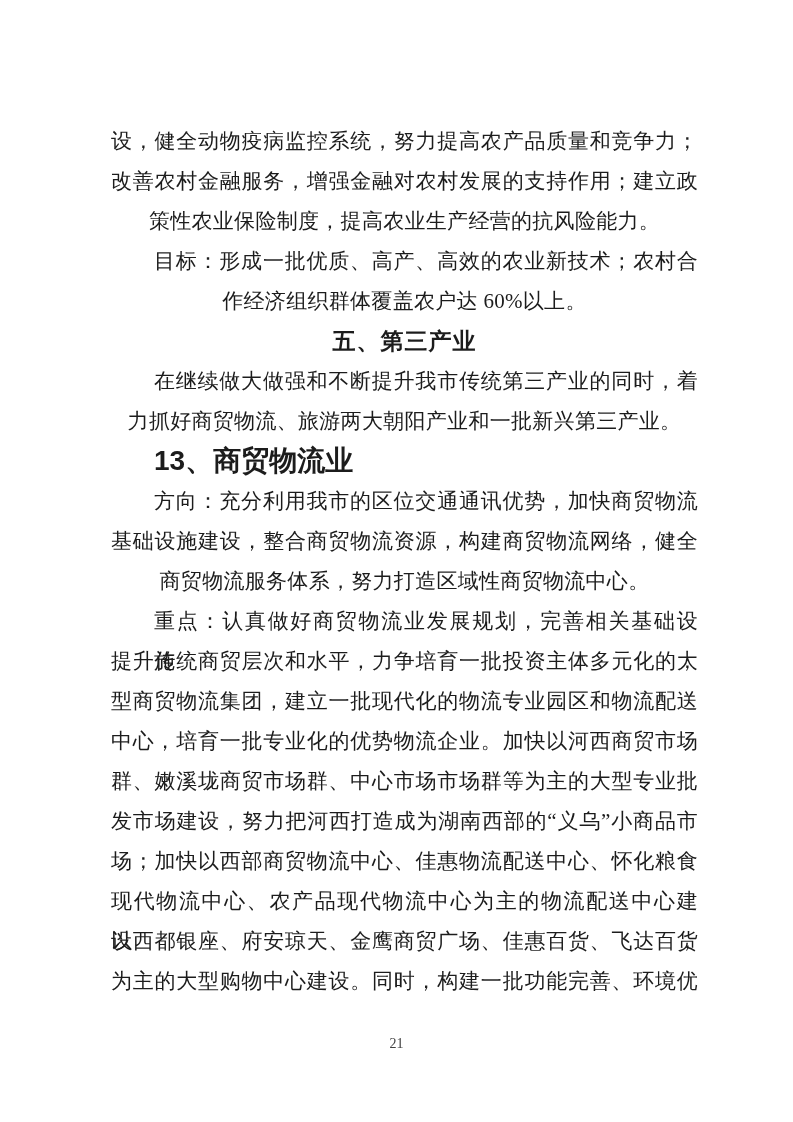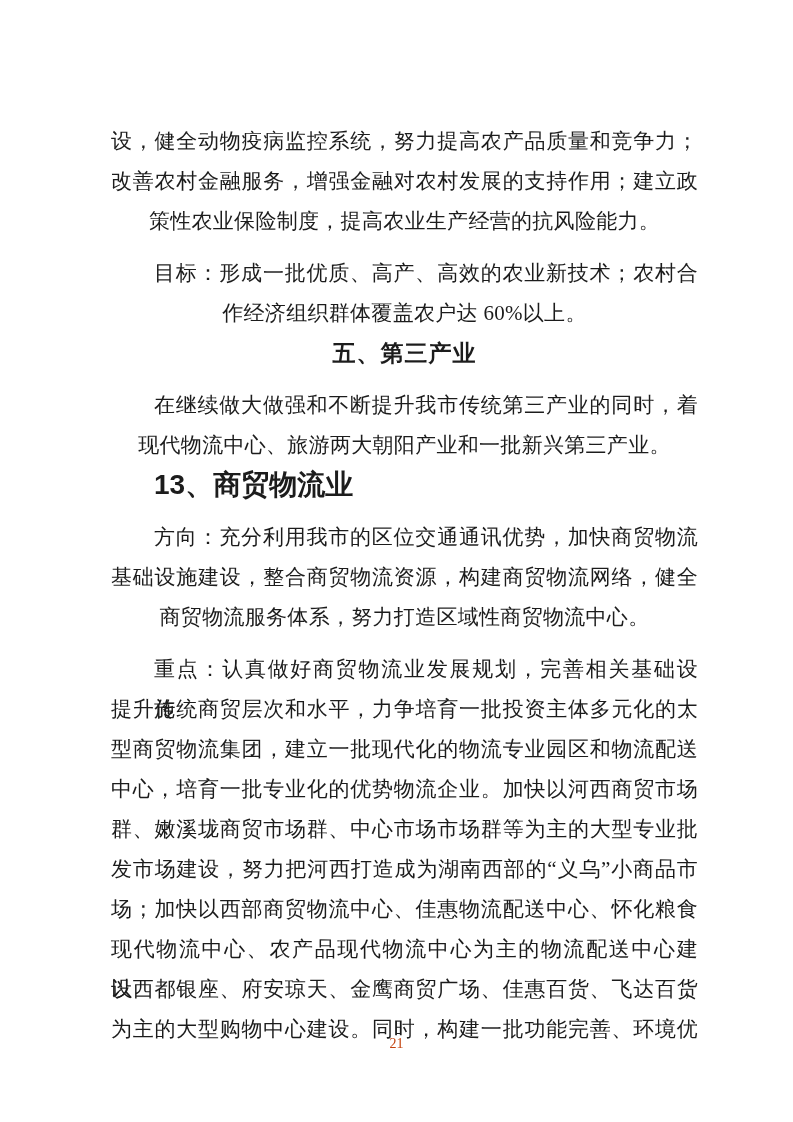"目标：形成一批优质、高产、高效的农业新技术；农村合" .line.indent { margin-top: 12px -> none }
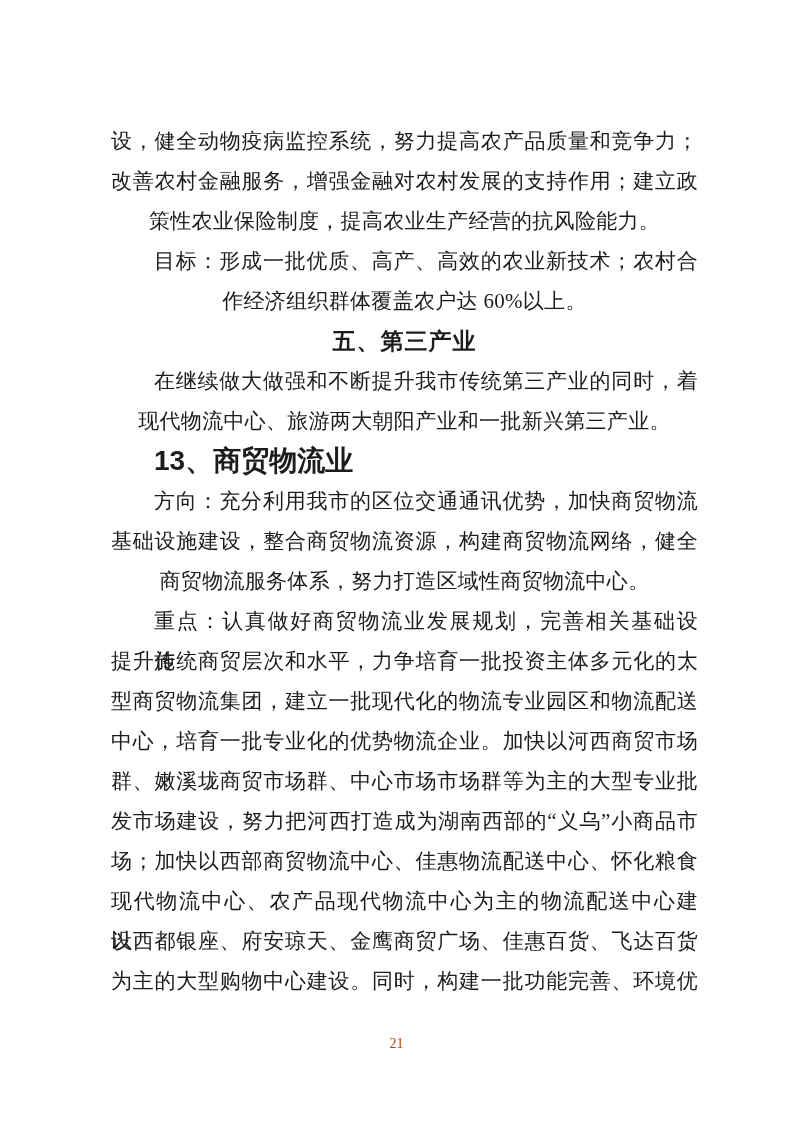"现代物流中心、旅游两大朝阳产业和一批新兴第三产业。" div.line { text: 现代物流中心 -> 力抓好商贸物流 }
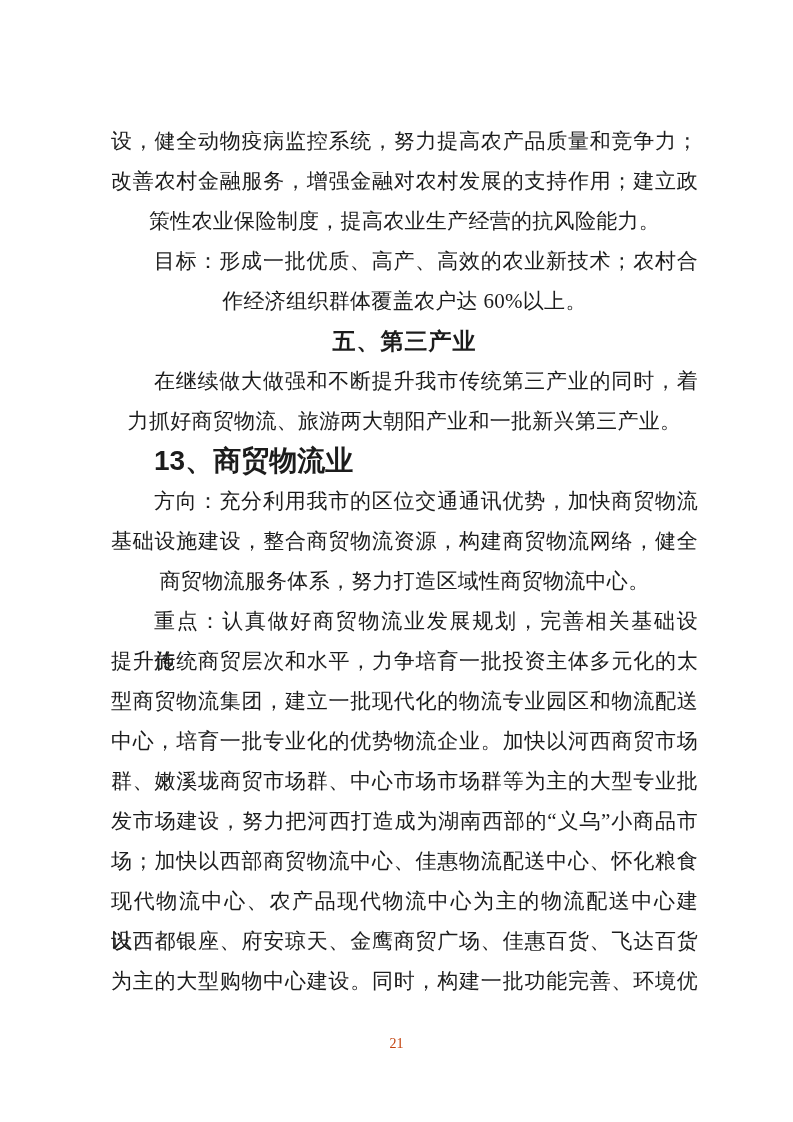"21" .page-number { color: #c2410c -> #404040 }
